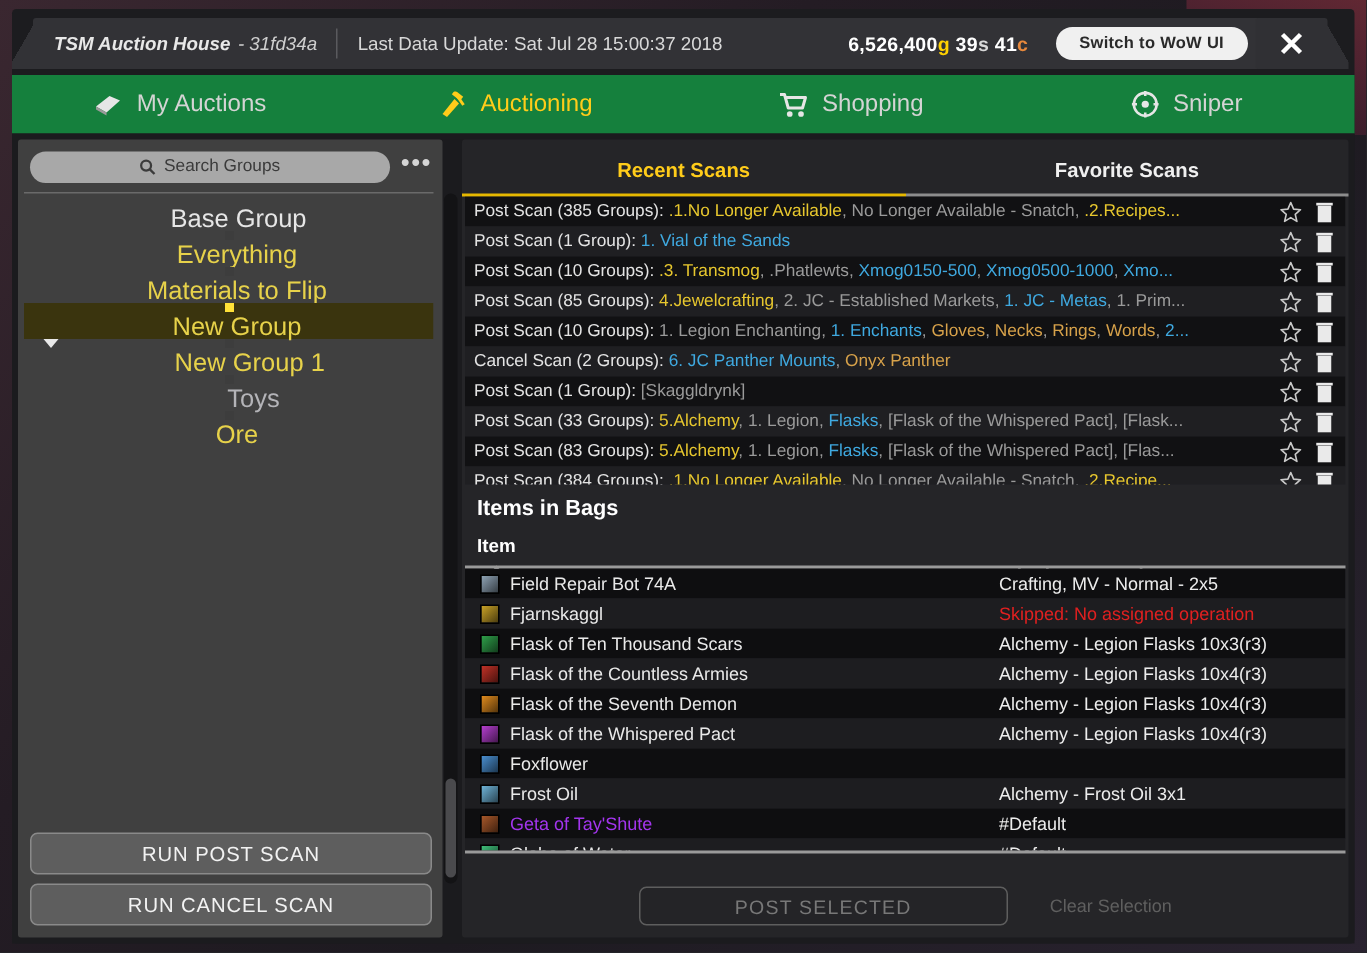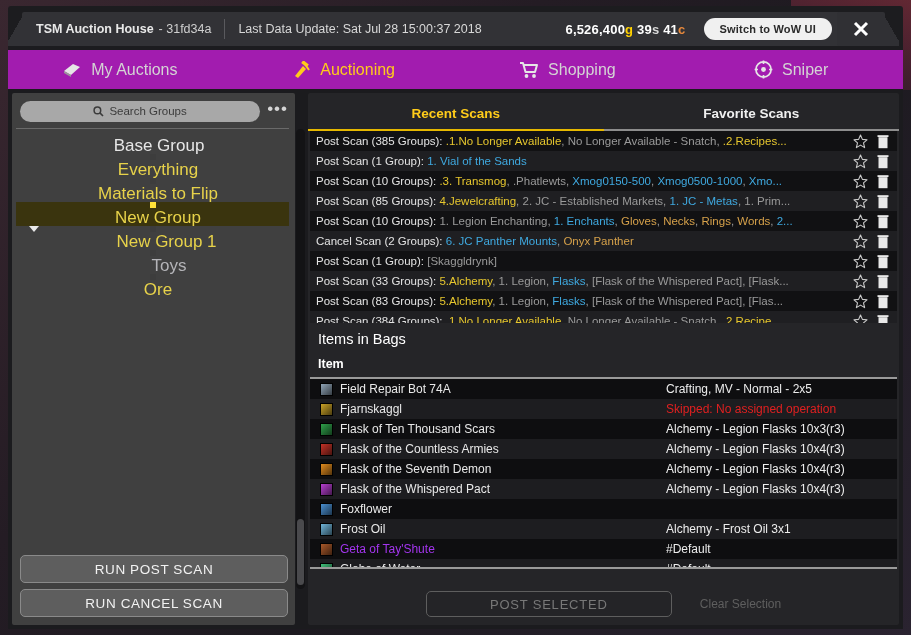"TSM Auction House" .app-title { font-style: none -> italic }
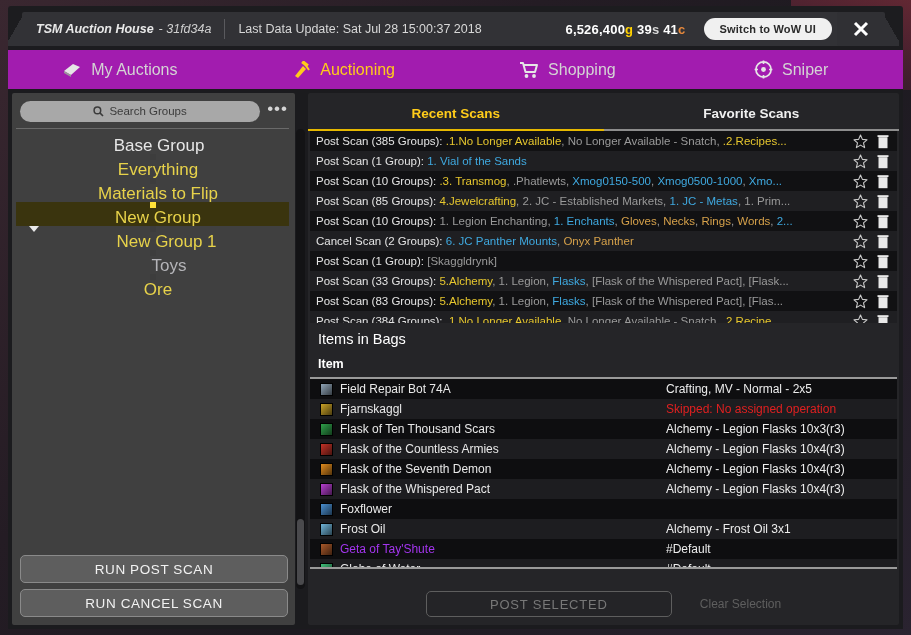"My Auctions" .tabnav { background: #a21caf -> #15803d }
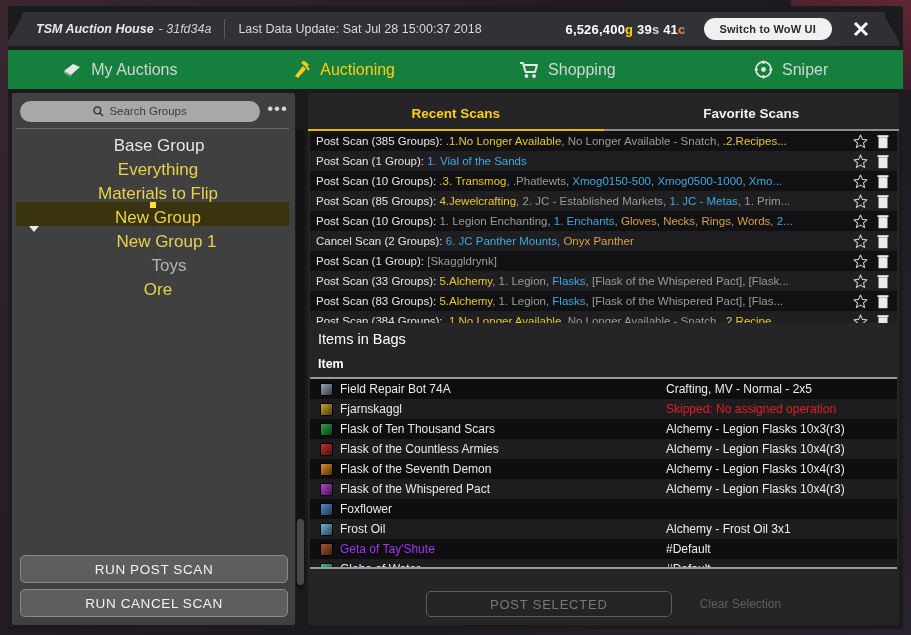"Items in Bags" .bagtitle { font-weight: normal -> bold }
